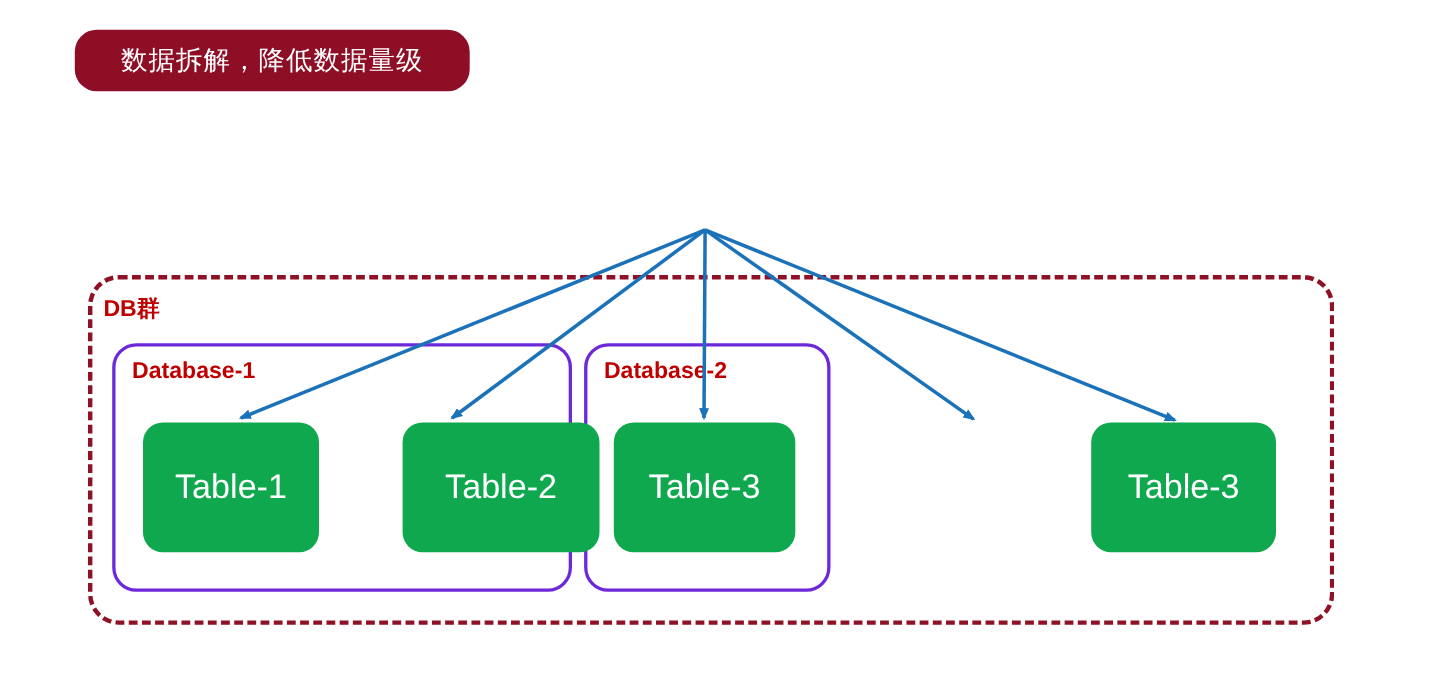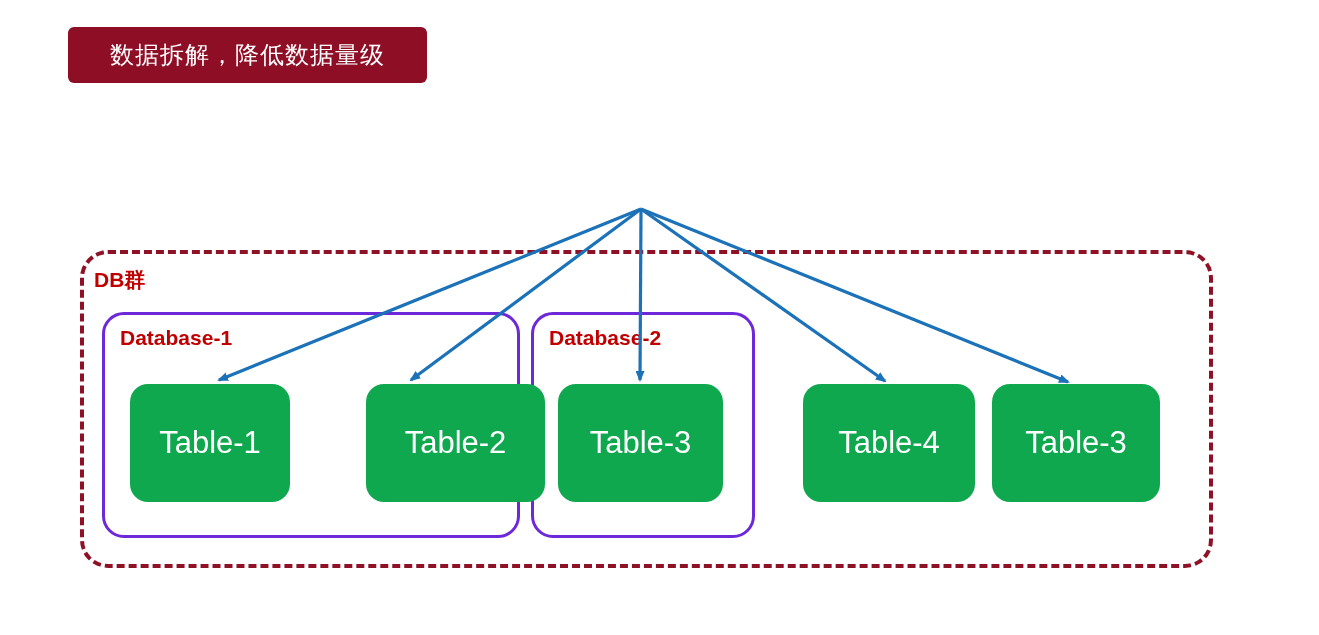"数据拆解，降低数据量级" .banner { border-radius: 6px -> 20px }
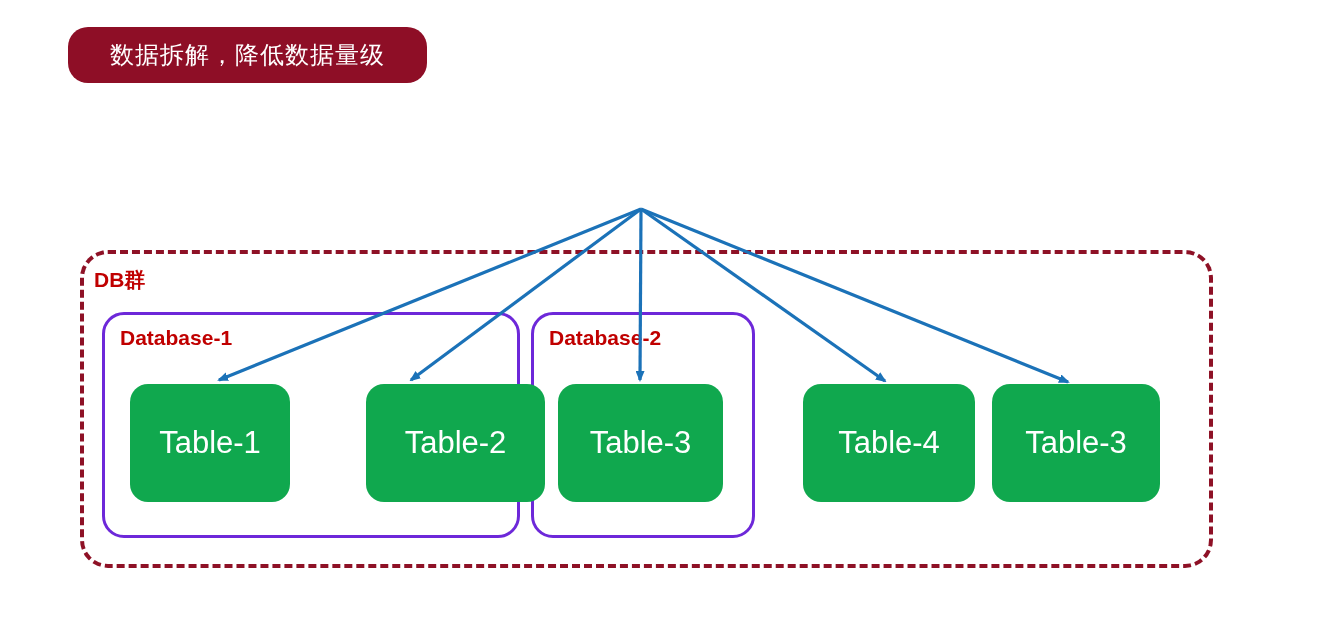"Table-4" div.gnode { html: <div>Table-4</div> -> none }
